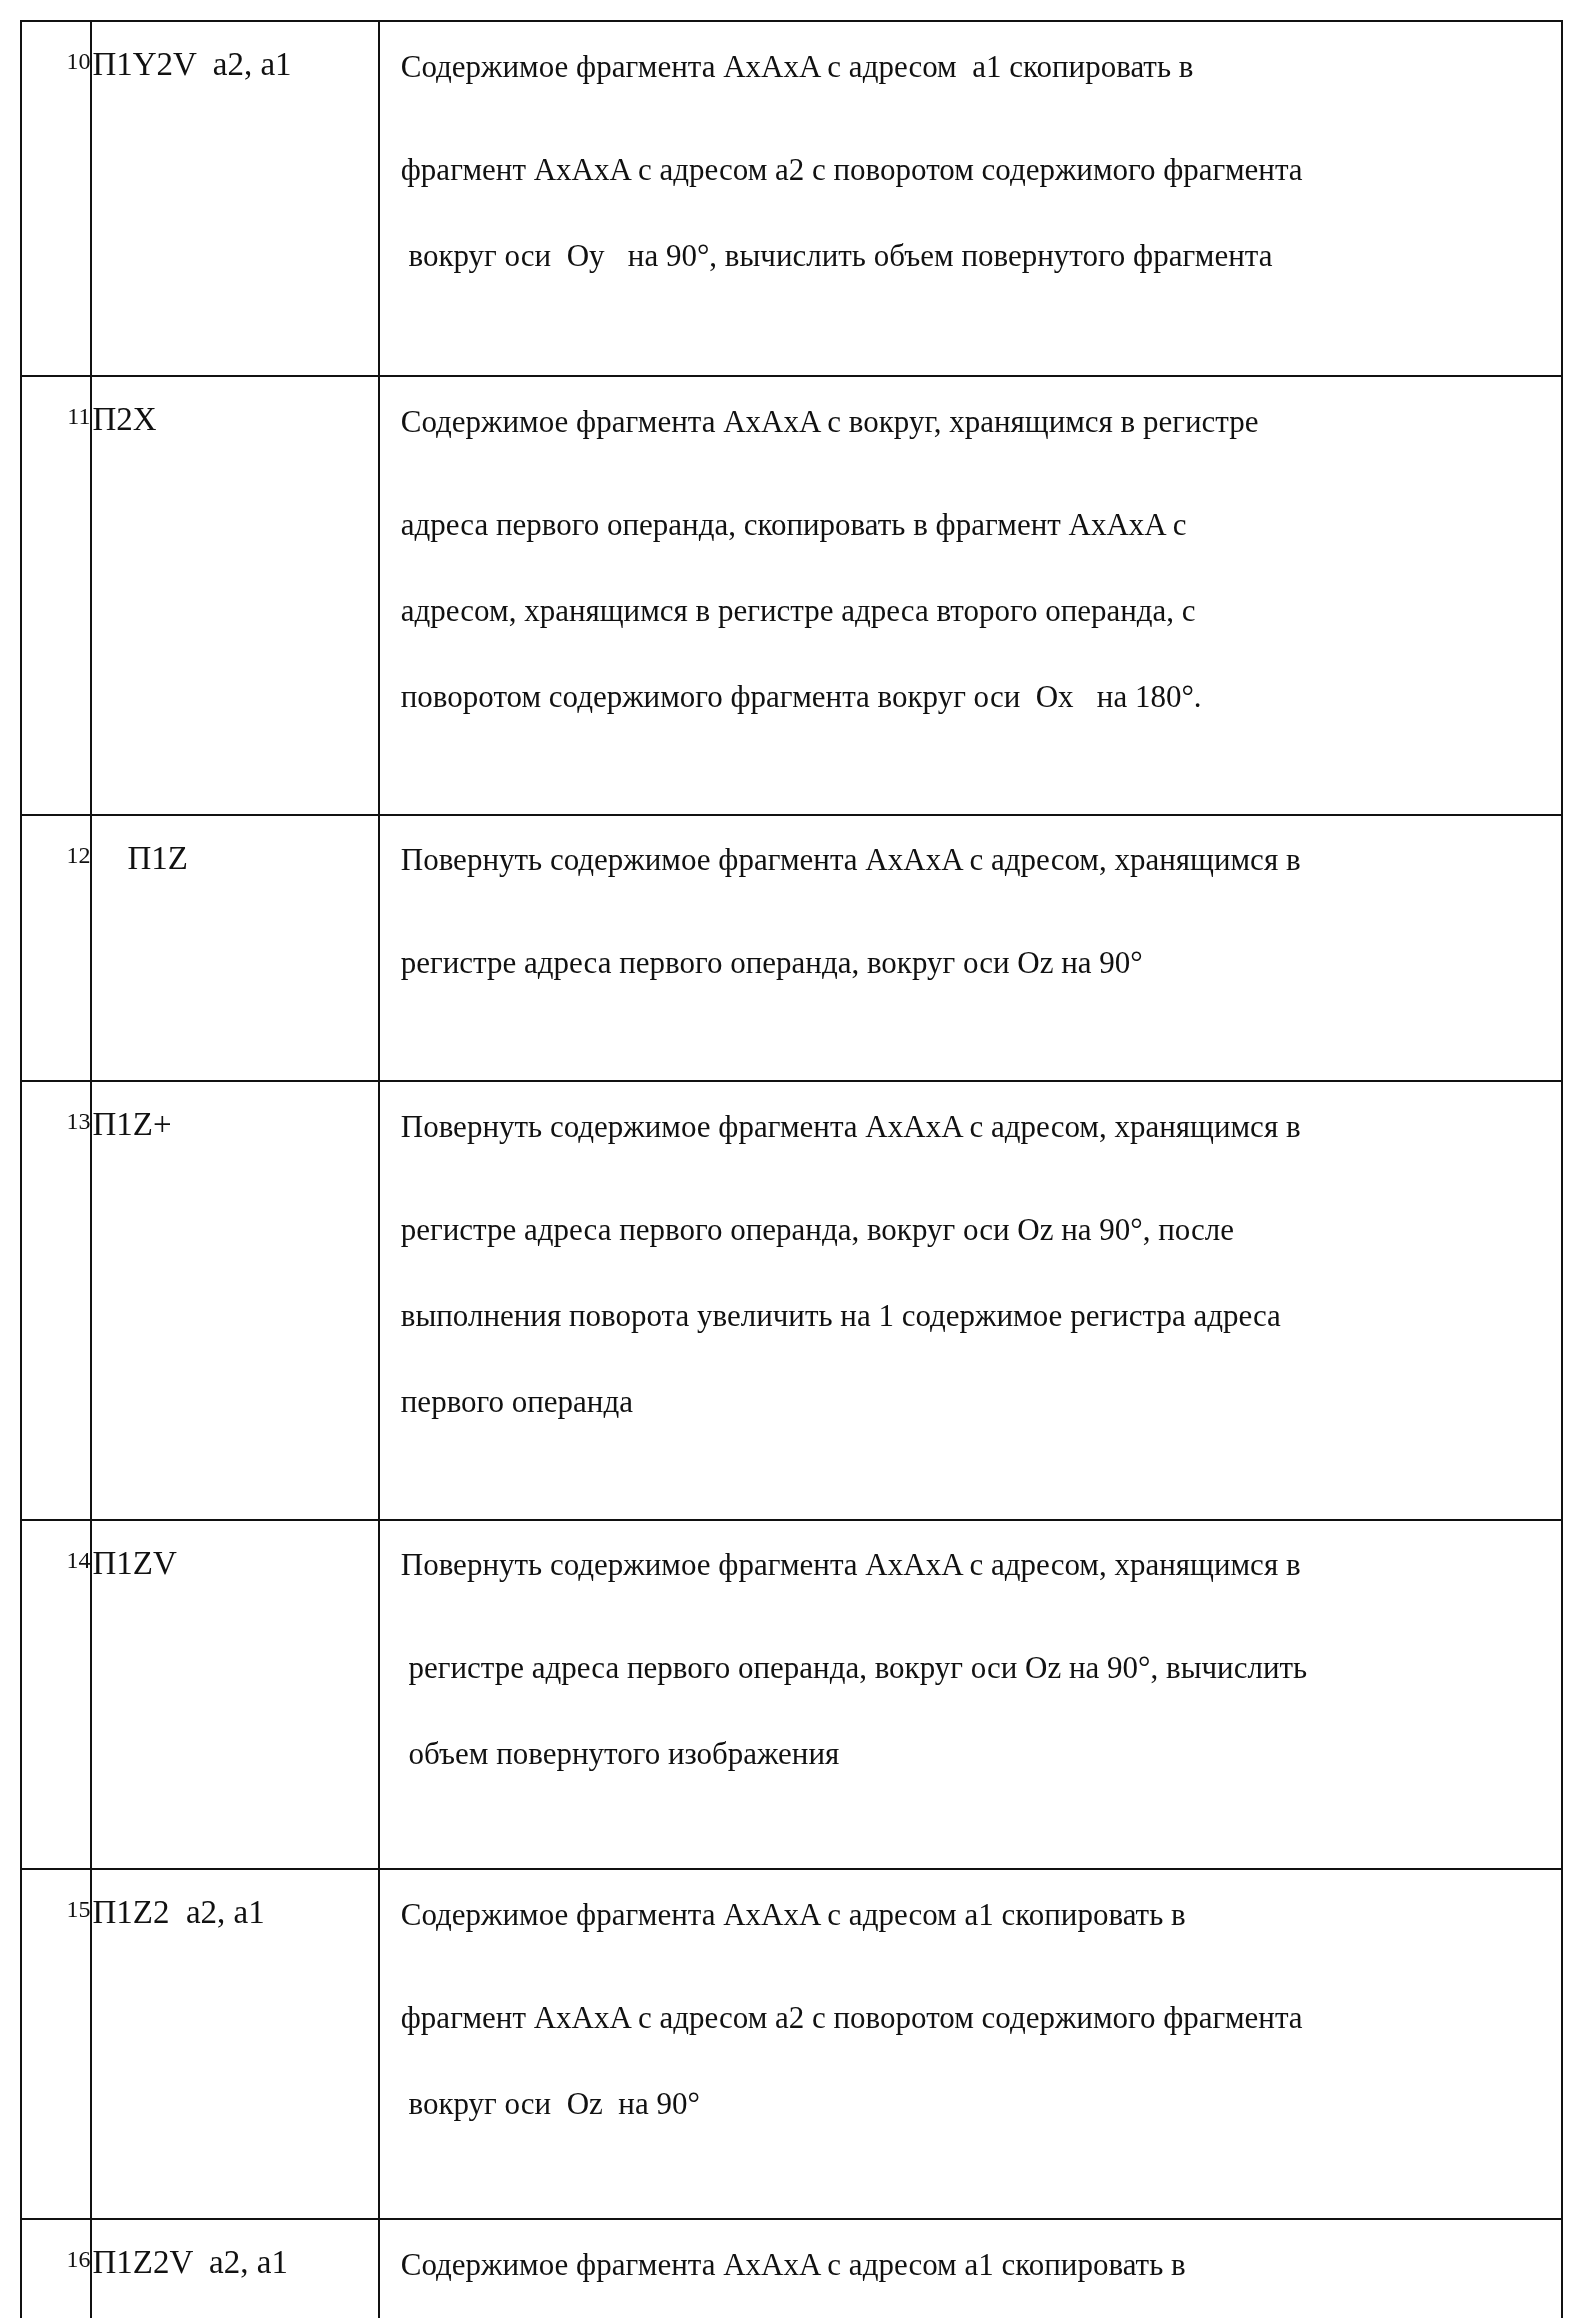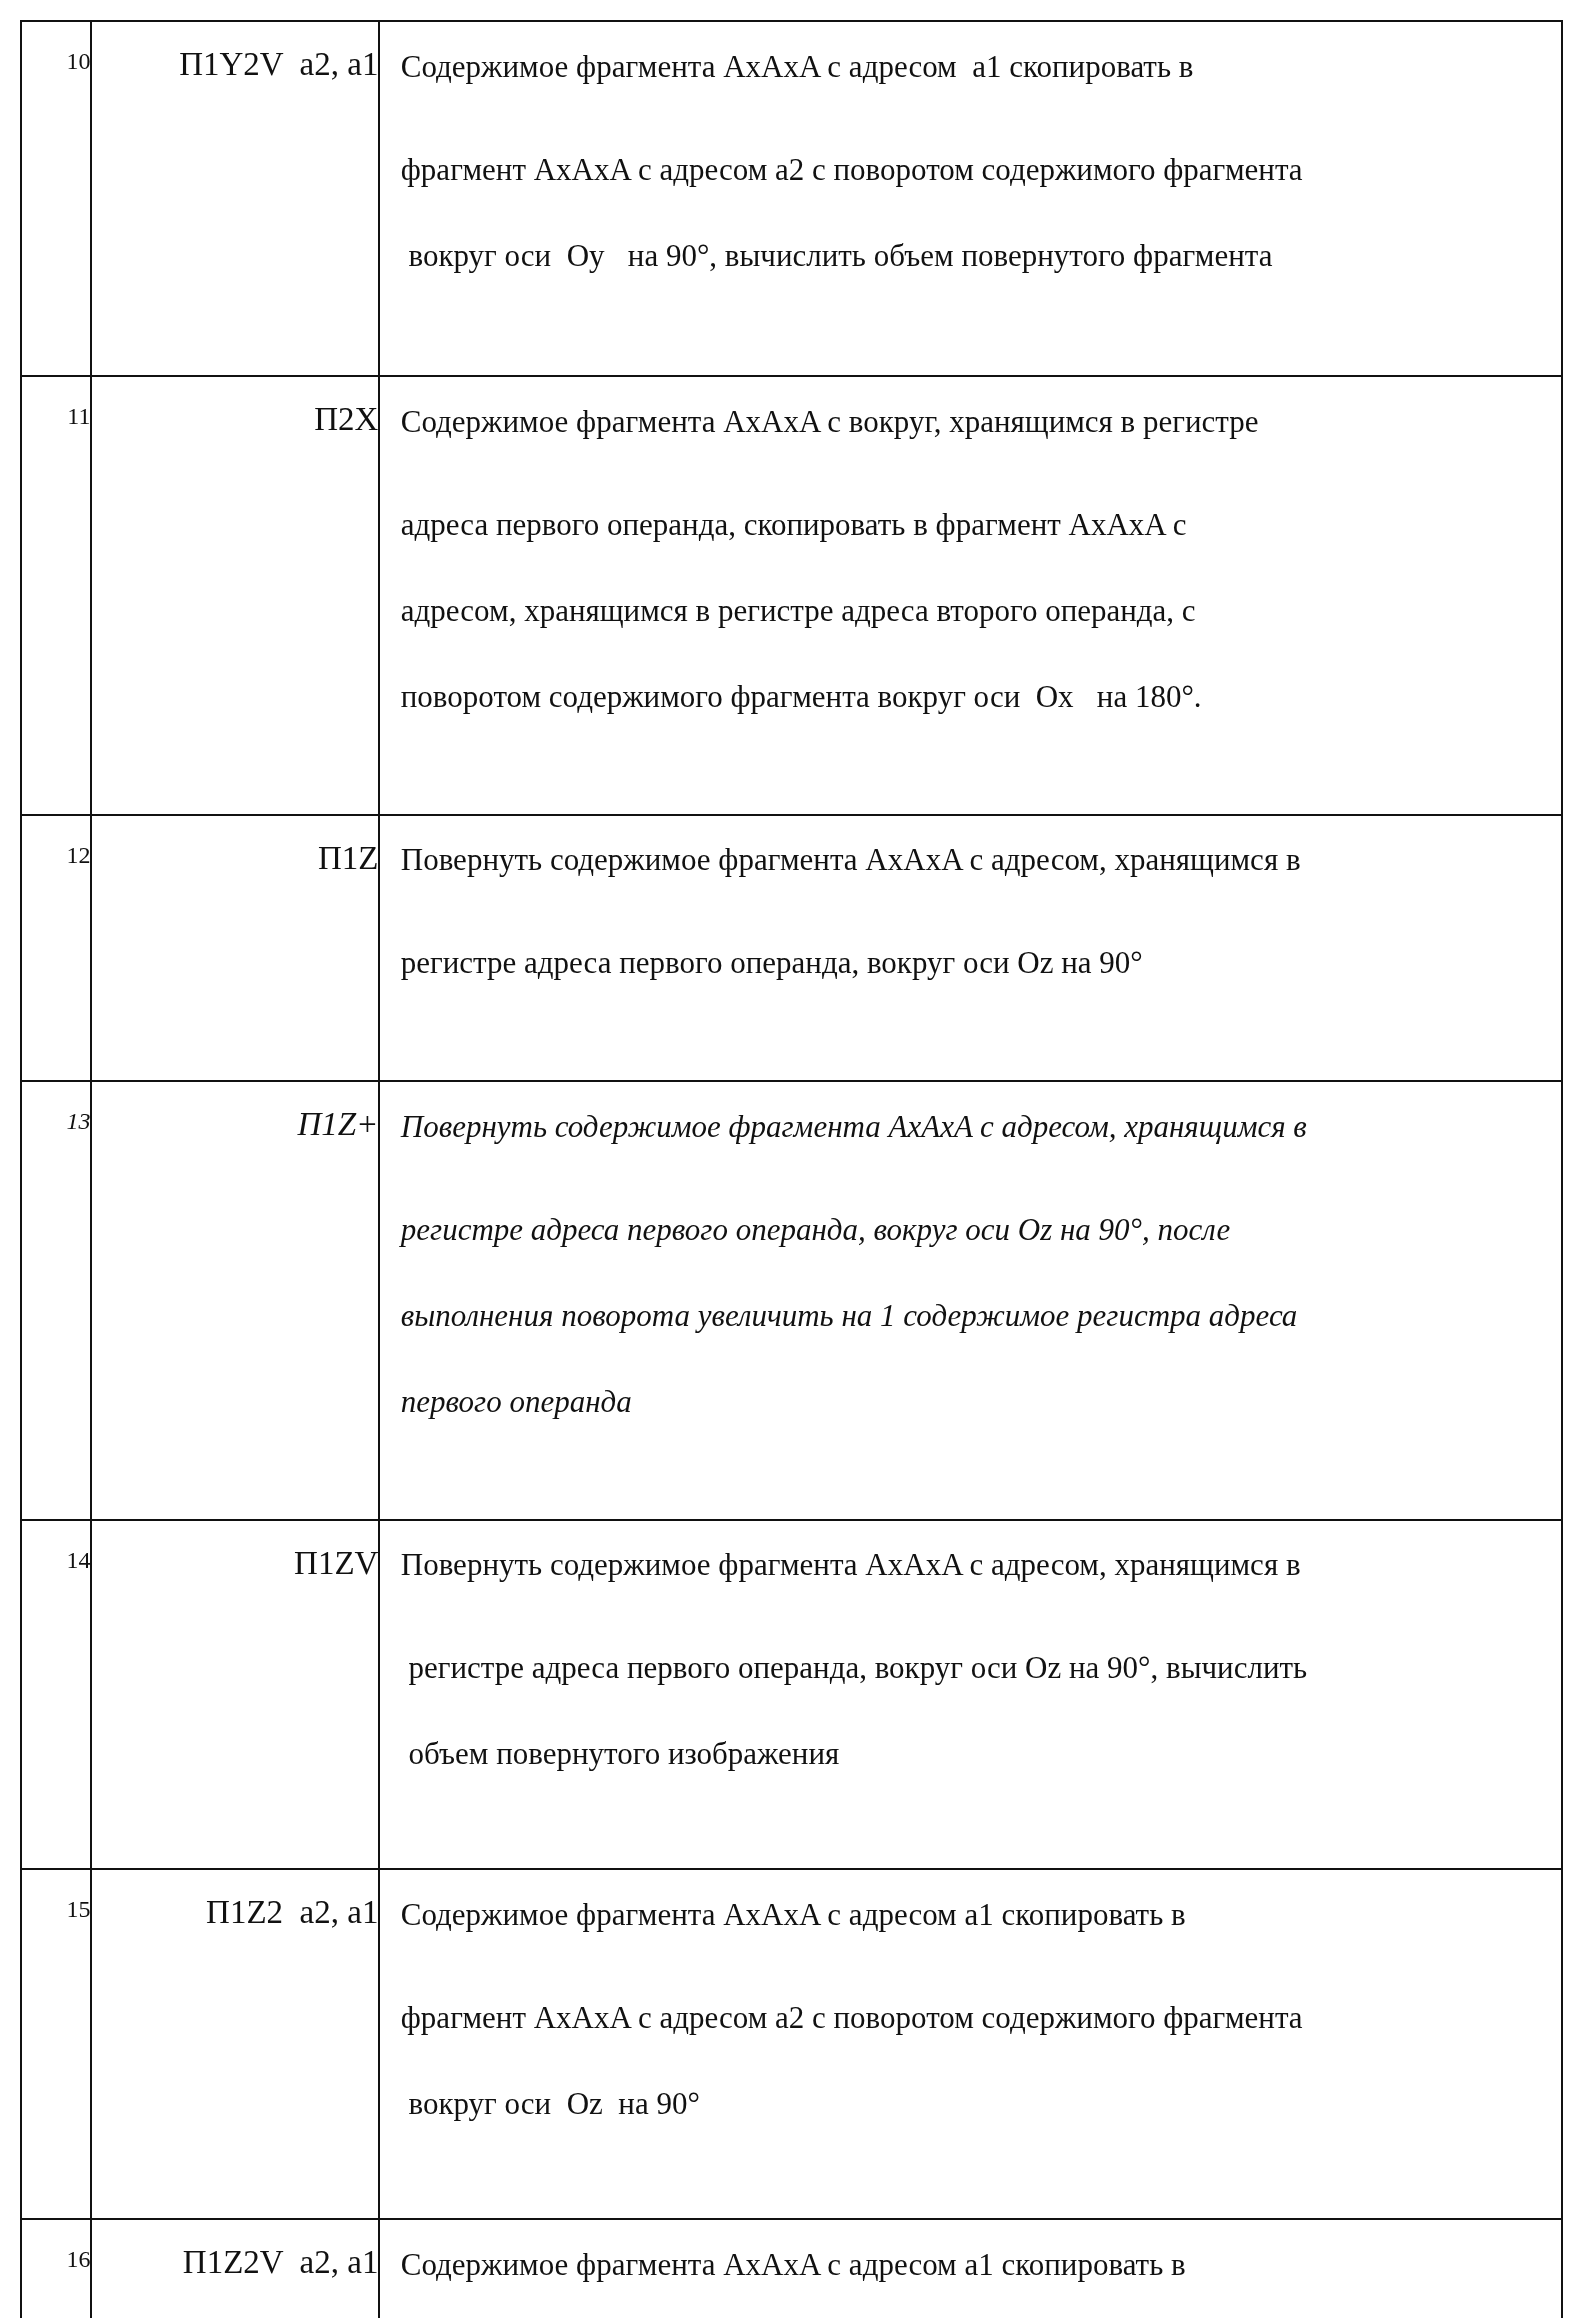"П1Y2V a2, a1" .cell-cmd { text-align: right -> left }
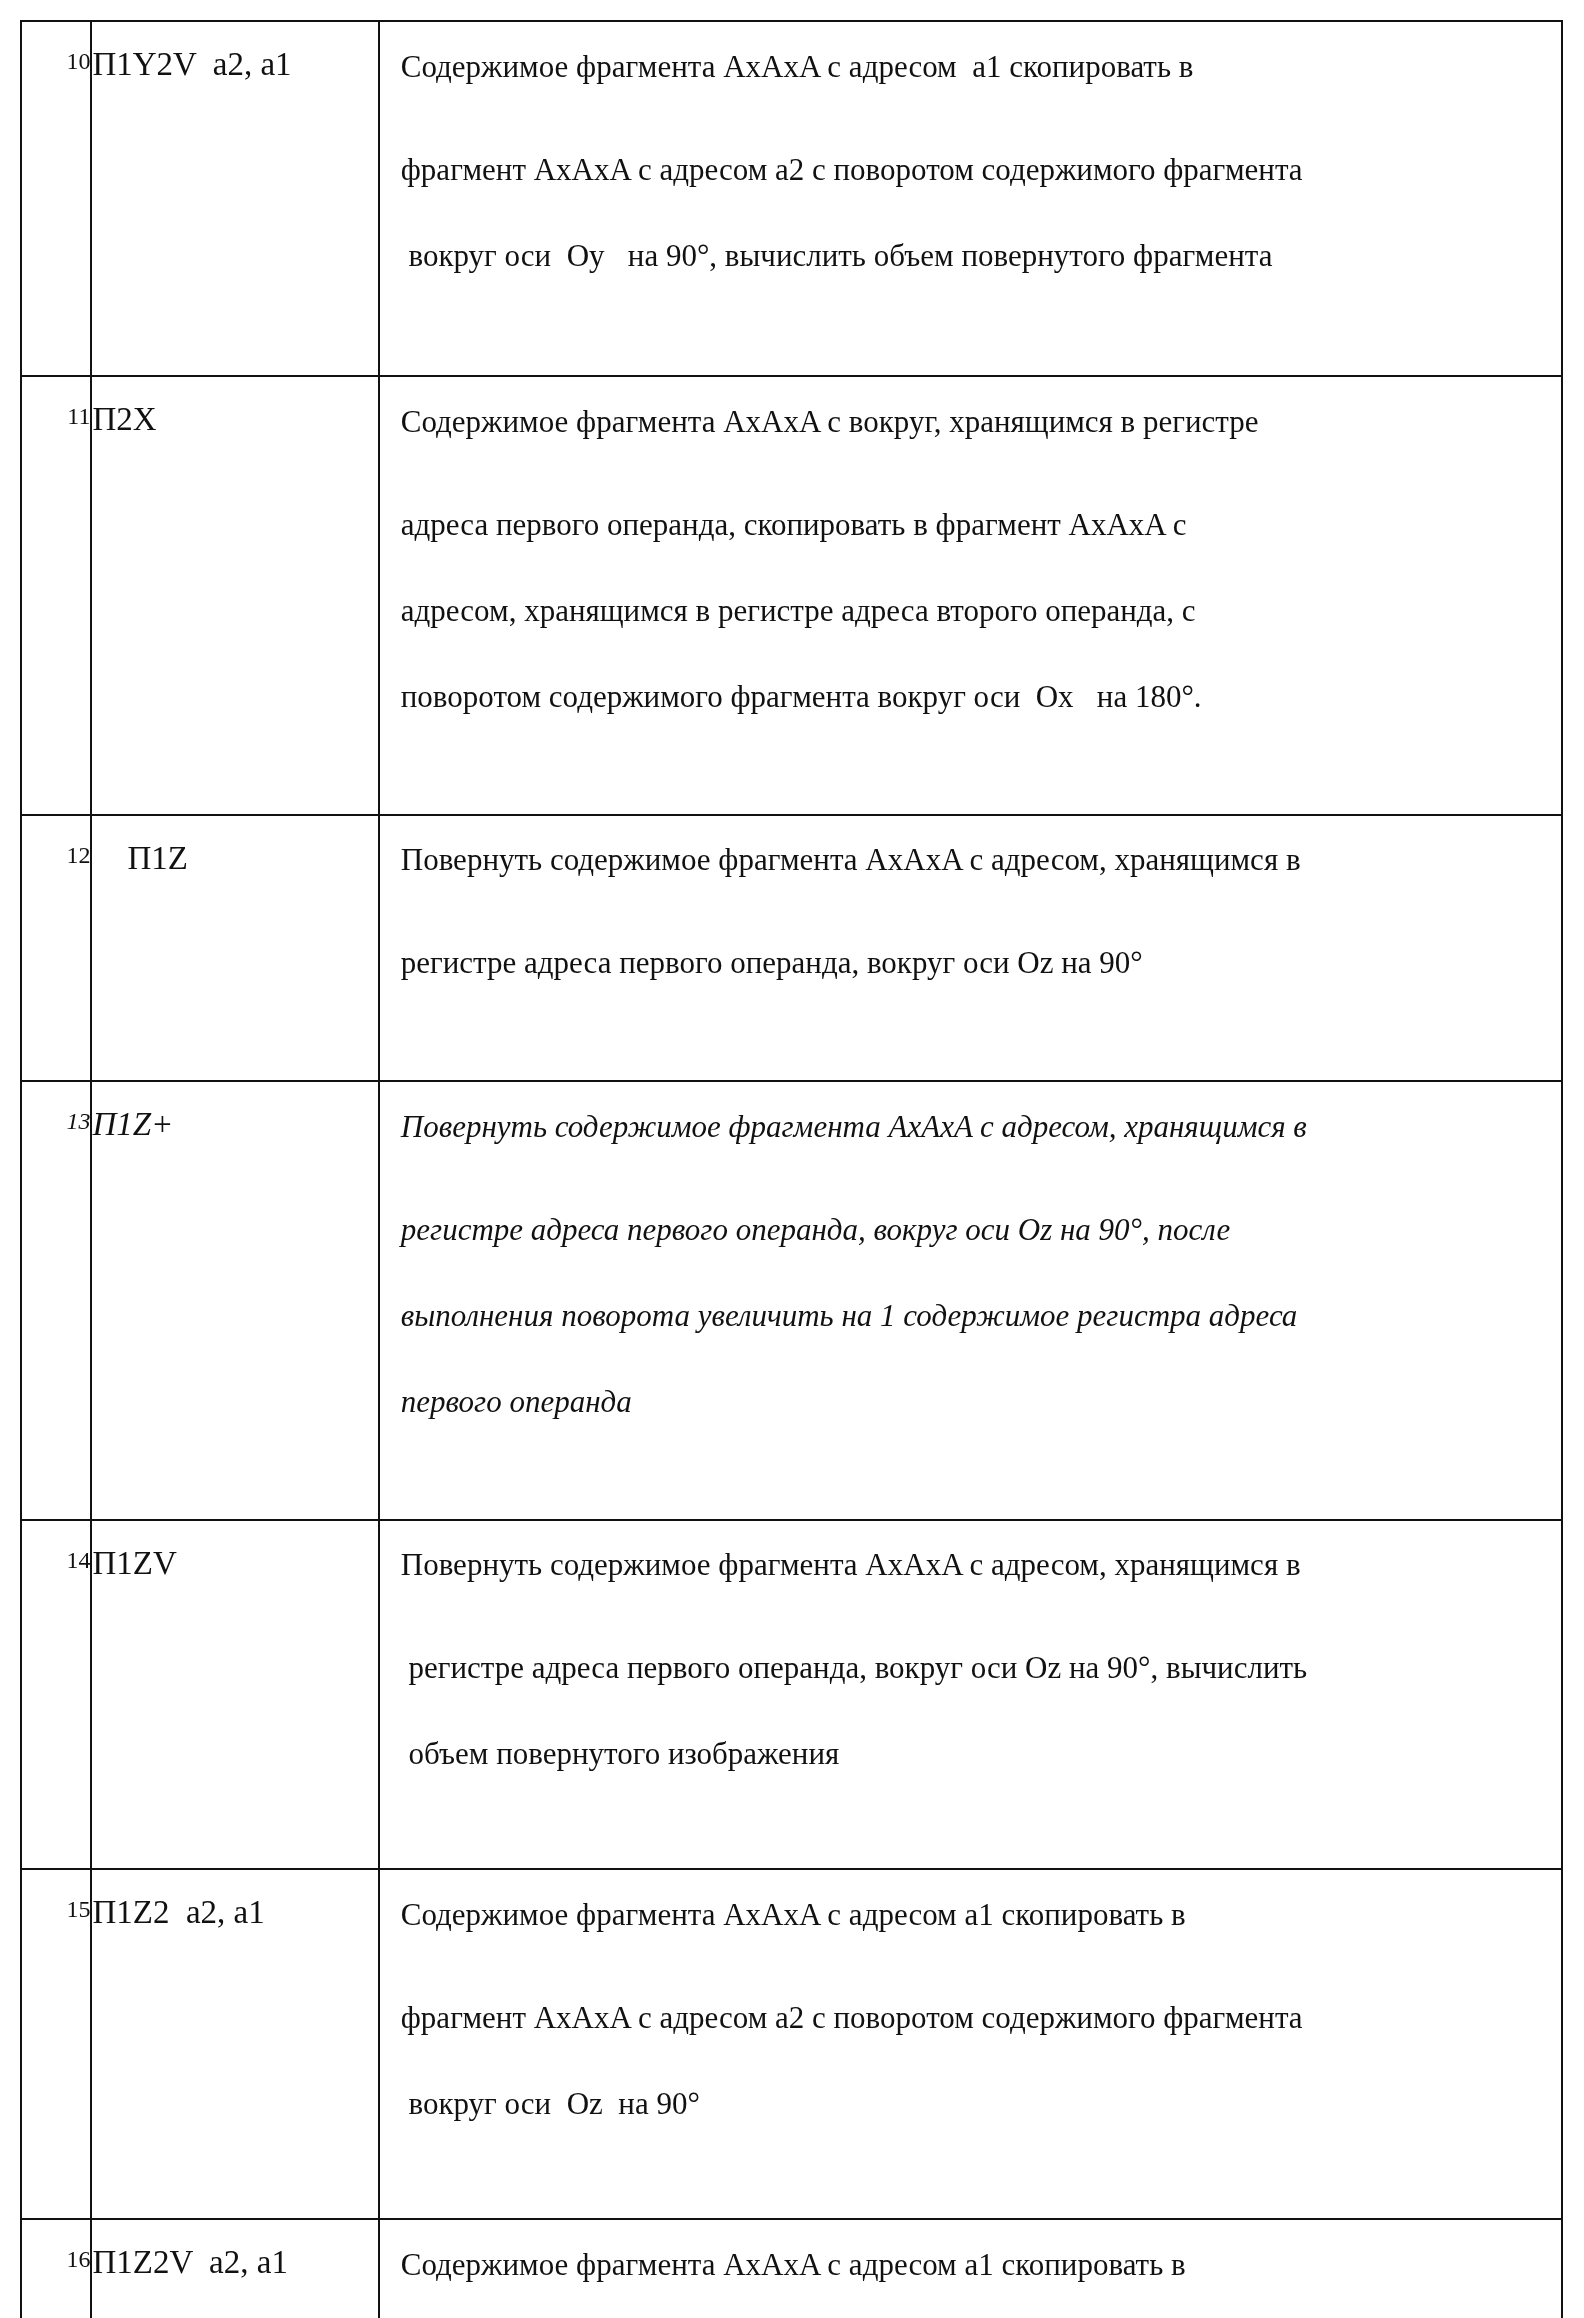"13" .row-13 td { font-style: italic -> none }
